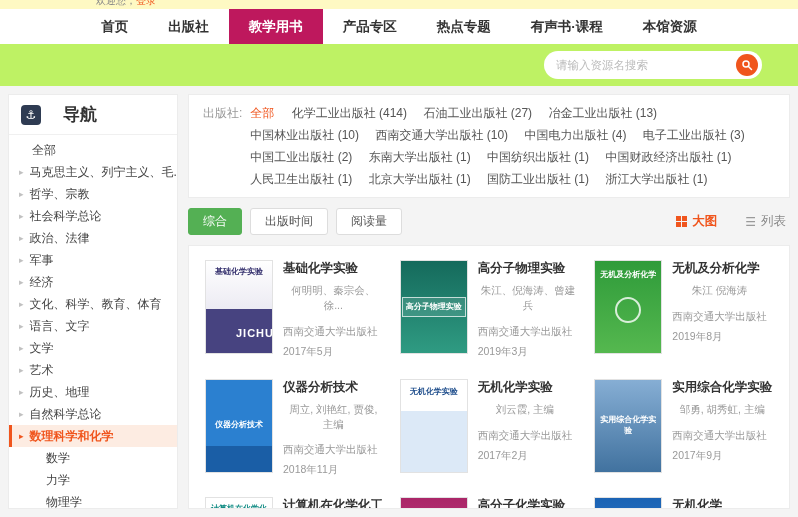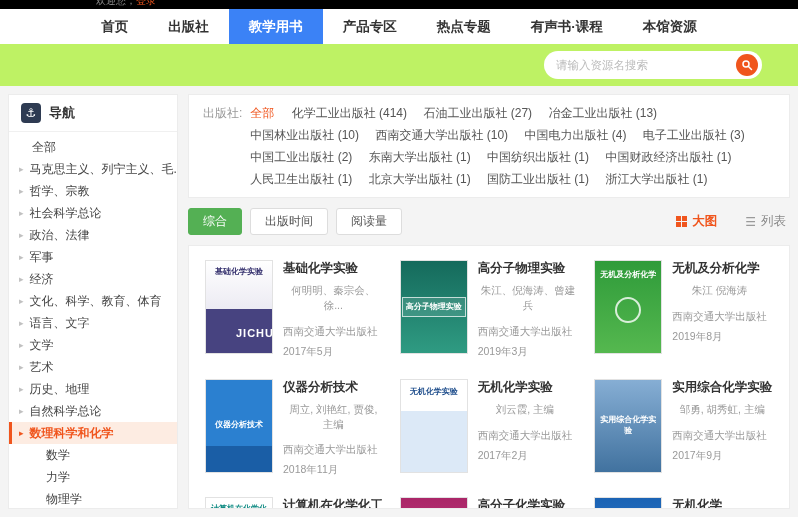"欢迎您，登录" .topsliver { background: #000000 -> #fef9c3 }
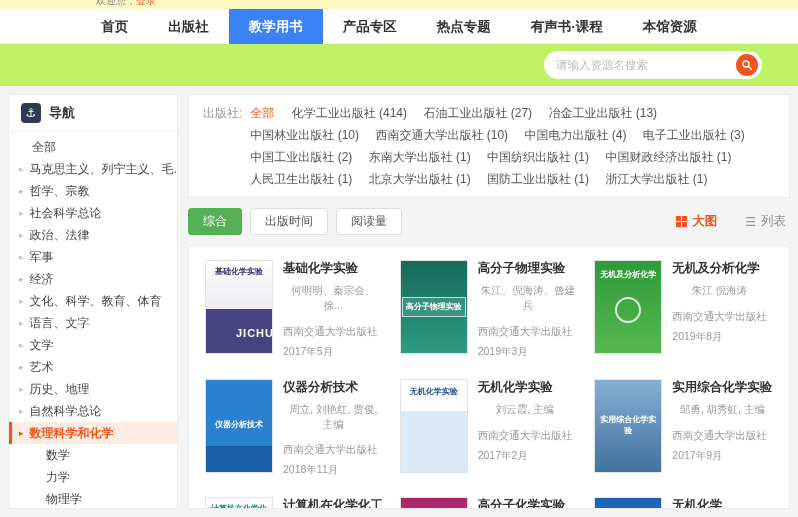"教学用书" .nav-tab.active { background: #3b82f6 -> #be185d }
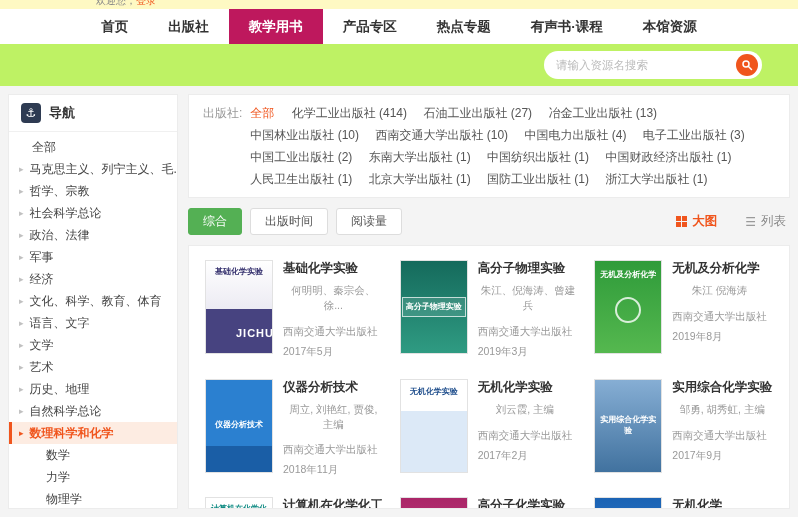"导航" .side-head .t { font-size: 13px -> 17px; margin-left: none -> 14px }
